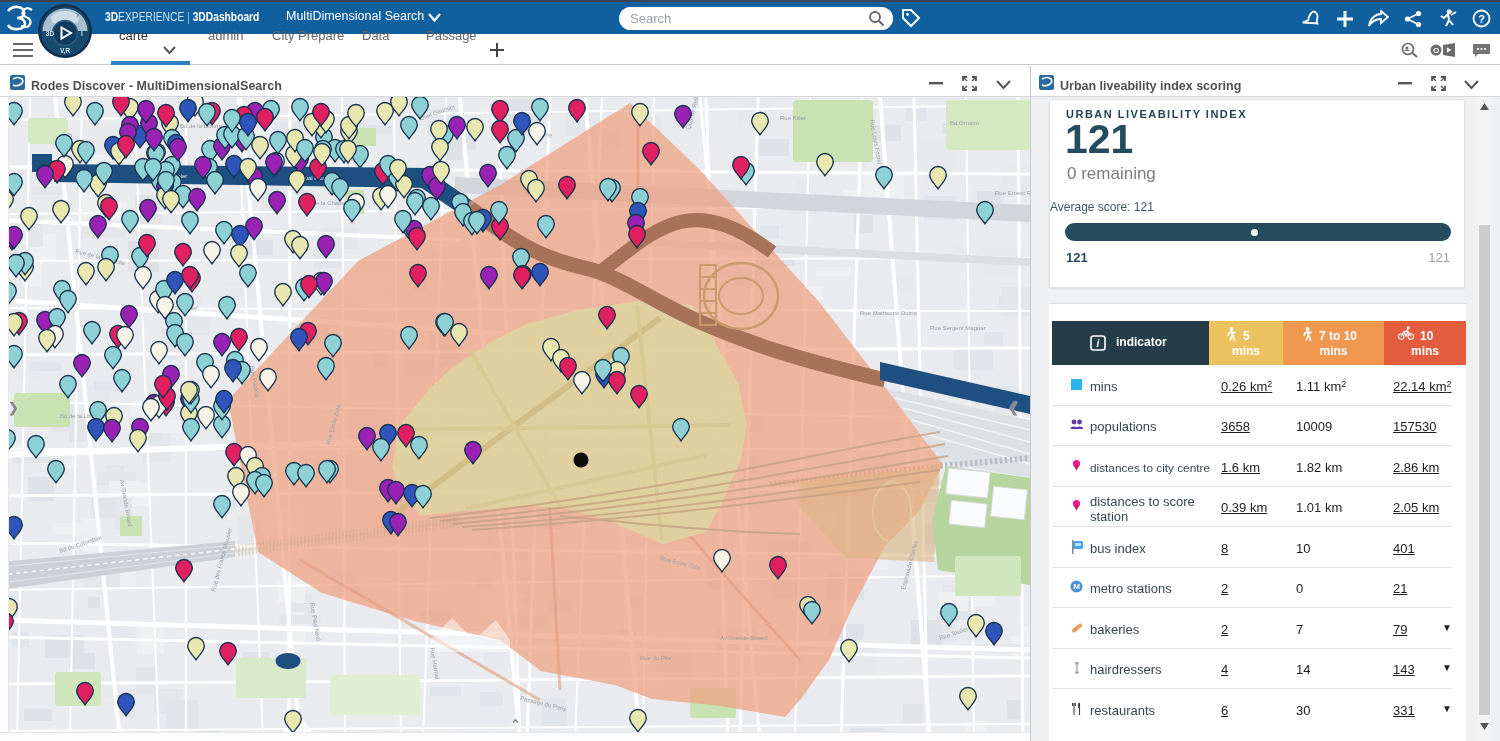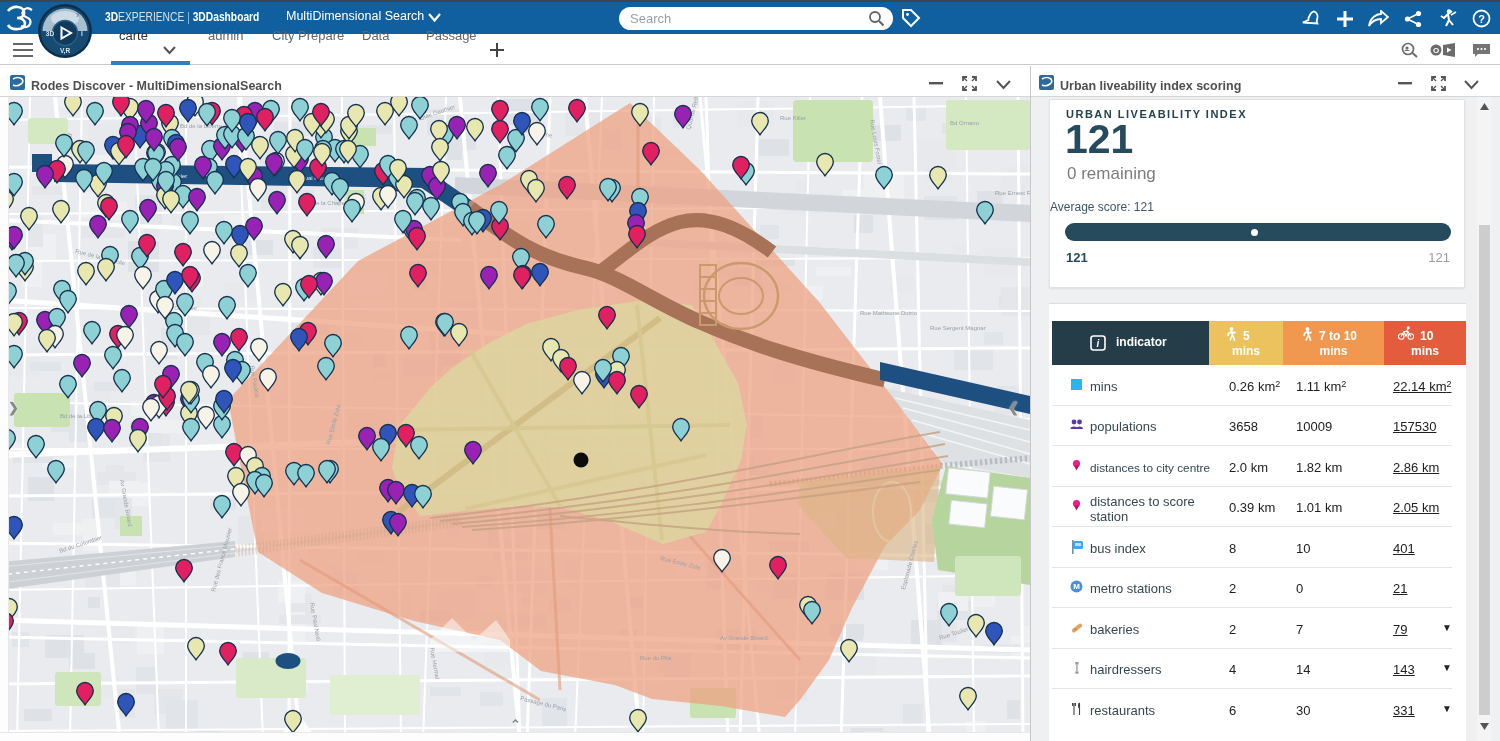"0.26 km2" .v1 { left: 177px -> 169px; text-decoration: none -> underline }
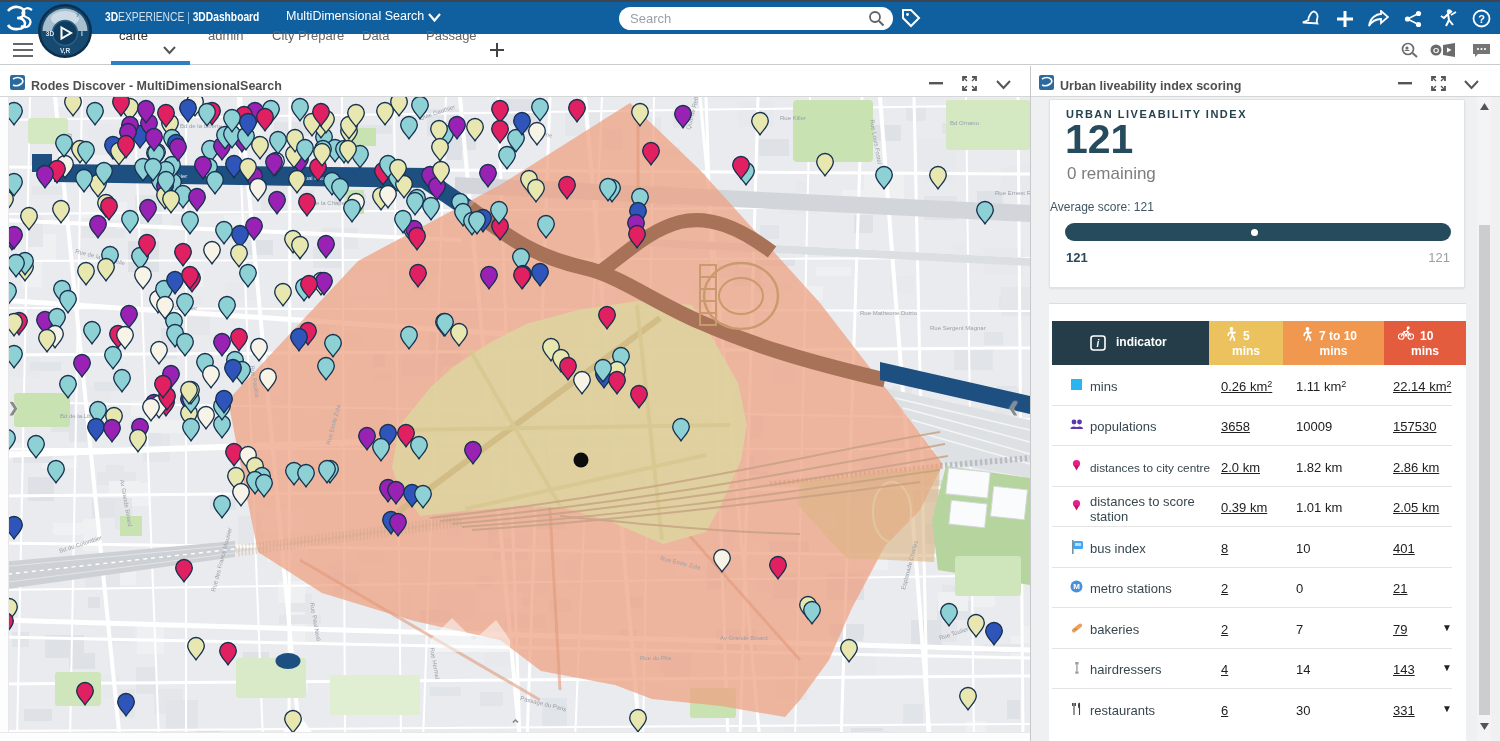"2.0 km" span.v { text: 2.0 -> 1.6 }
